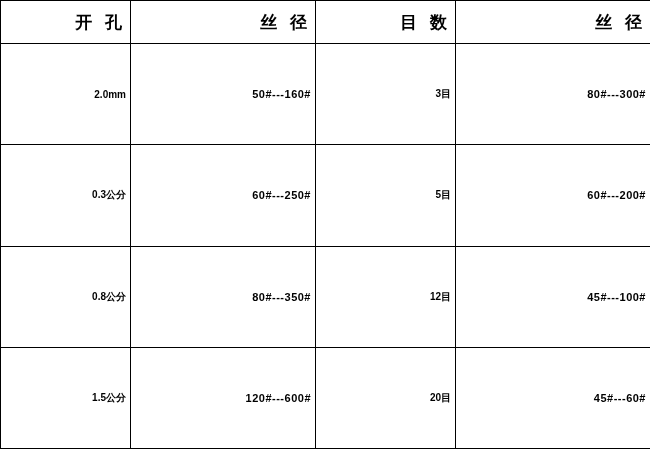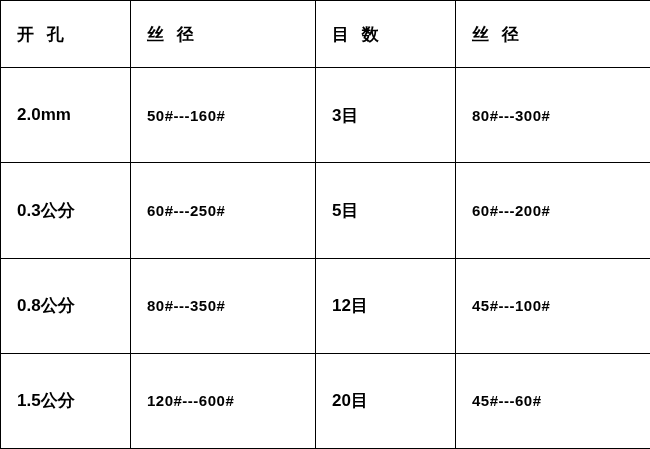"开 孔" #spec-table th, #spec-table td { padding: 16px -> 4px; text-align: left -> right }
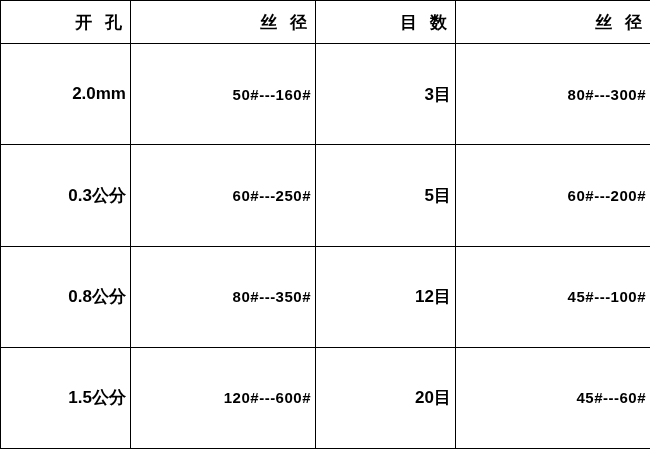"2.0mm" #spec-table tbody td.mesh-col, #spec-table tbody td.size-col { font-size: 17px -> 10px }
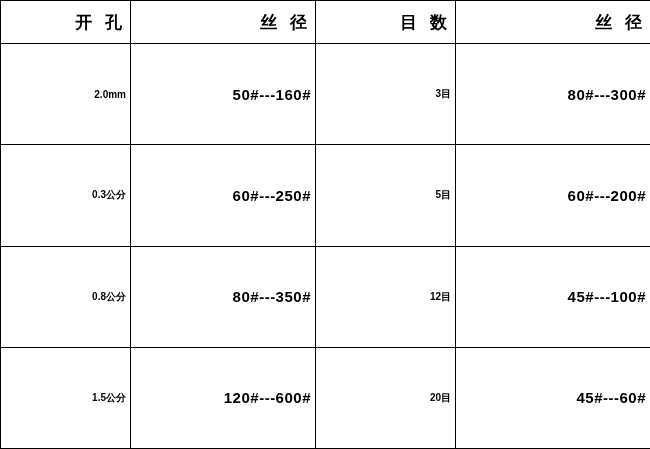"50#---160#" #spec-table tbody td.wire-col { font-size: 15px -> 11px }
